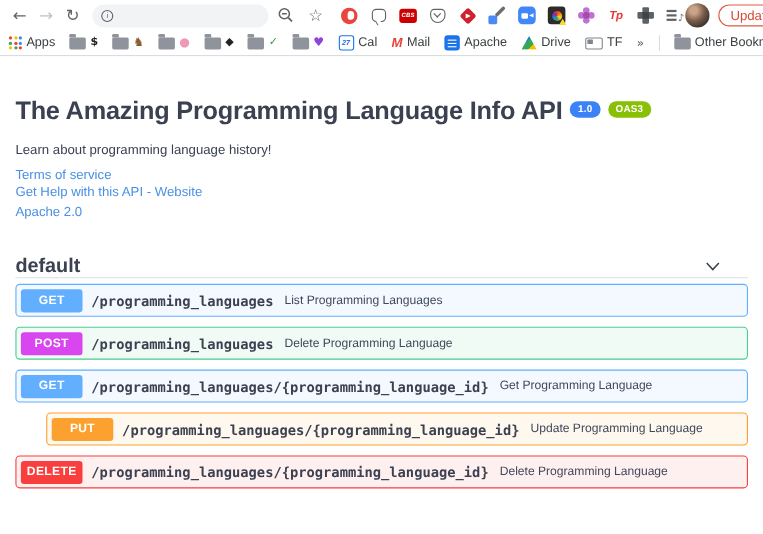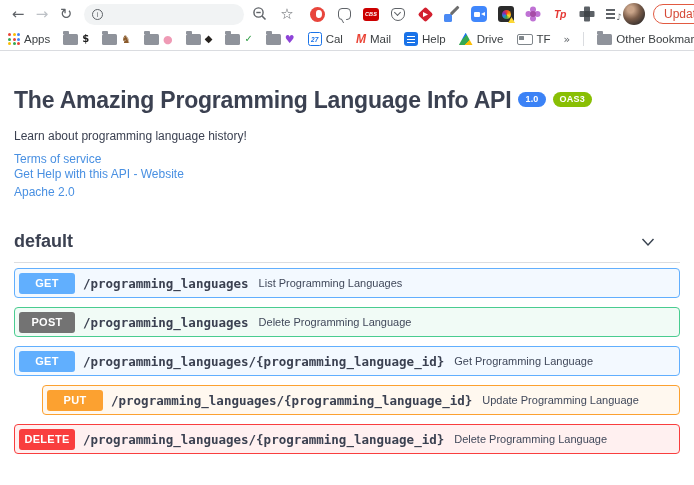"Help" span { text: Help -> Apache }
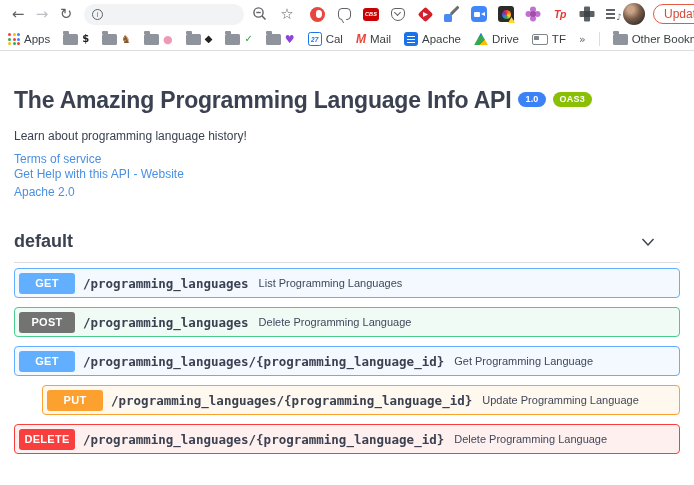"default" .tag-header { padding-bottom: 10px -> none }
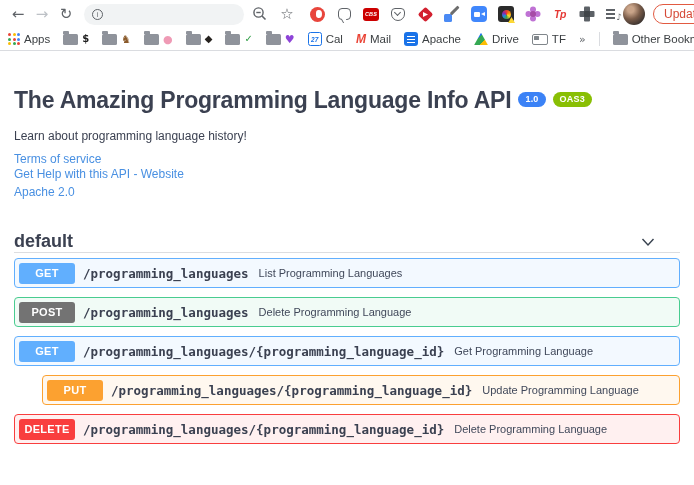"POST" .opblock.post .method-badge { background: #737373 -> #d946ef }
